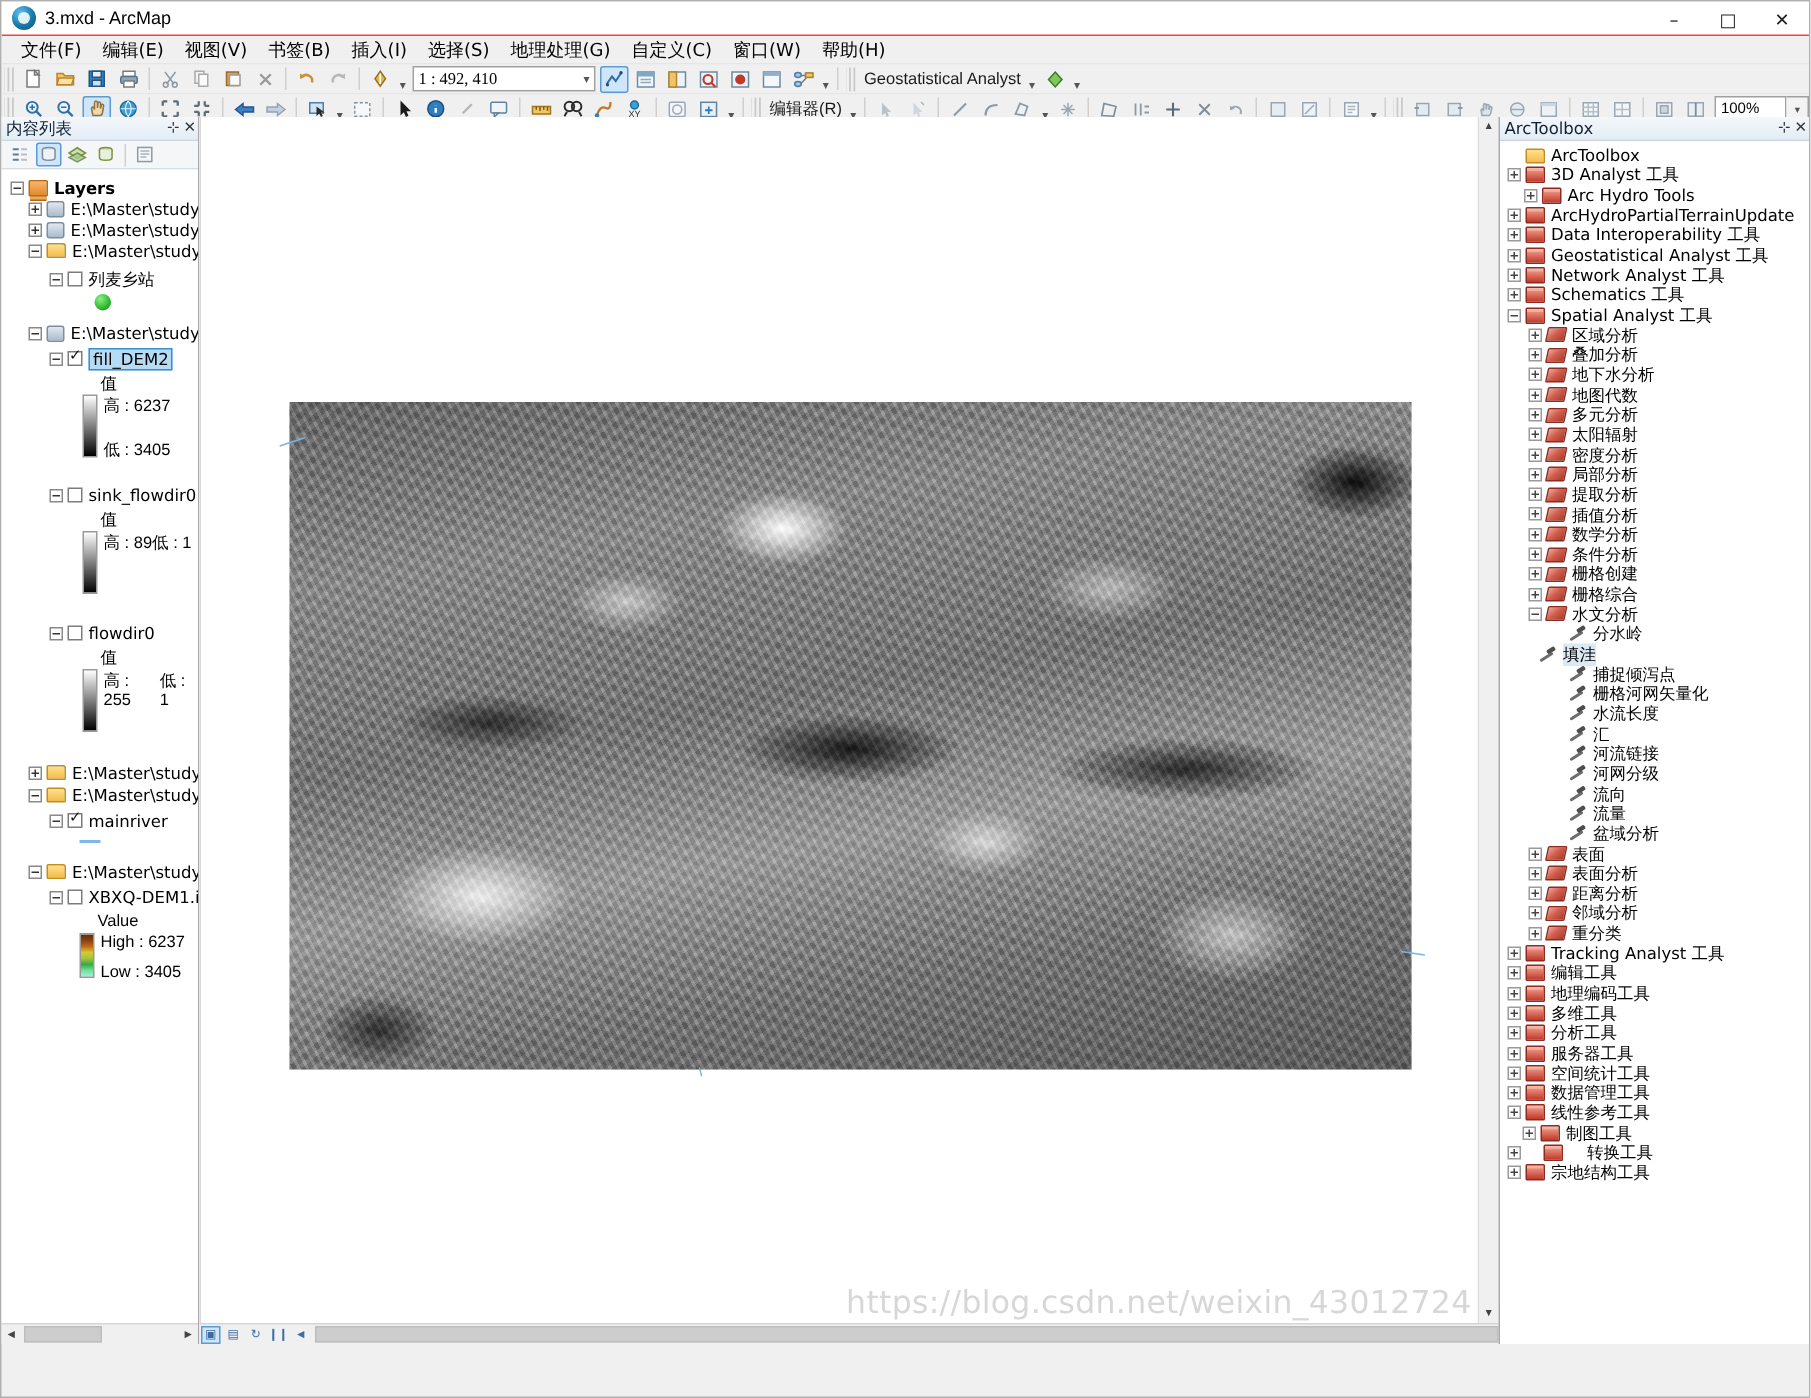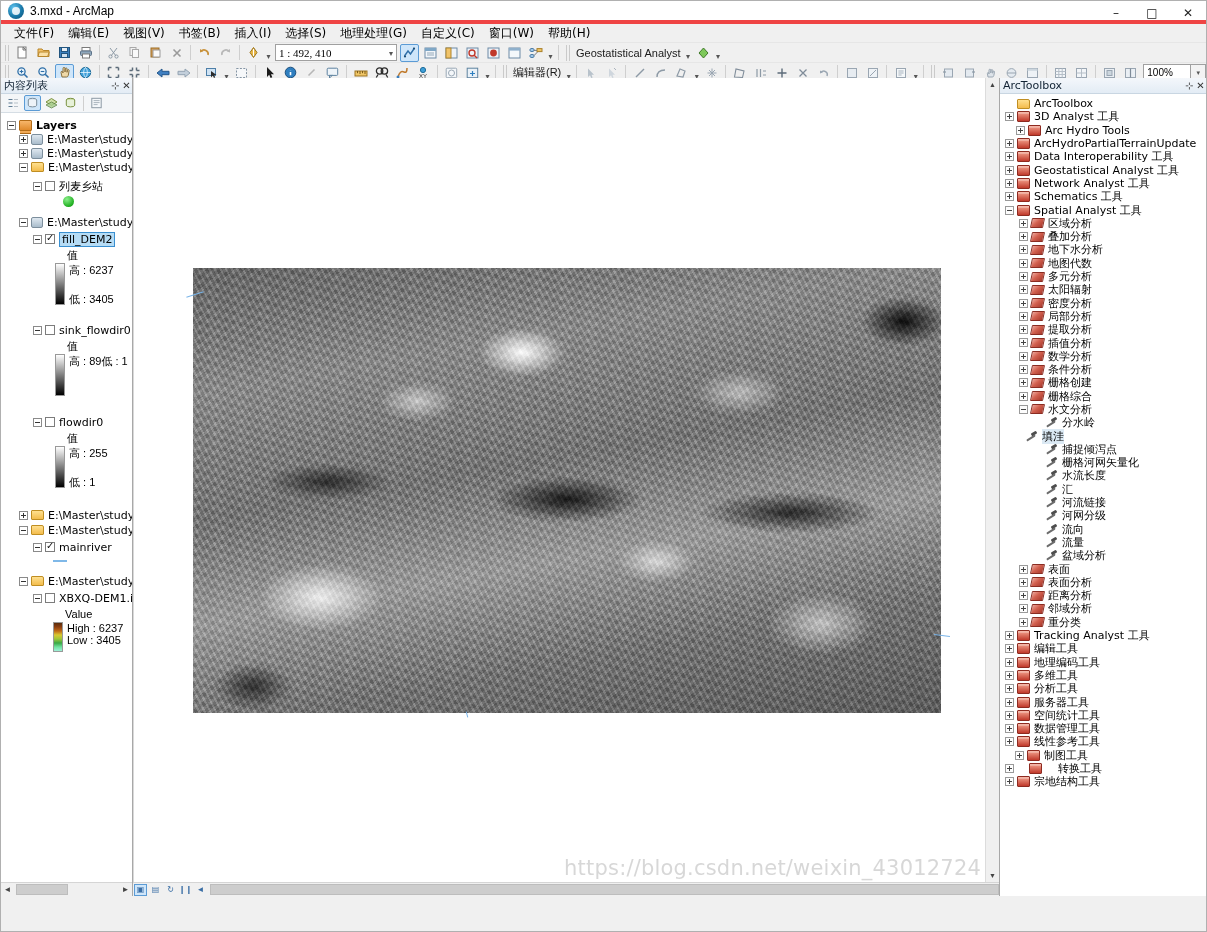"3.mxd - ArcMap" .titlebar { border-bottom: 4px solid #ef4444 -> 1px solid #ef4444 }
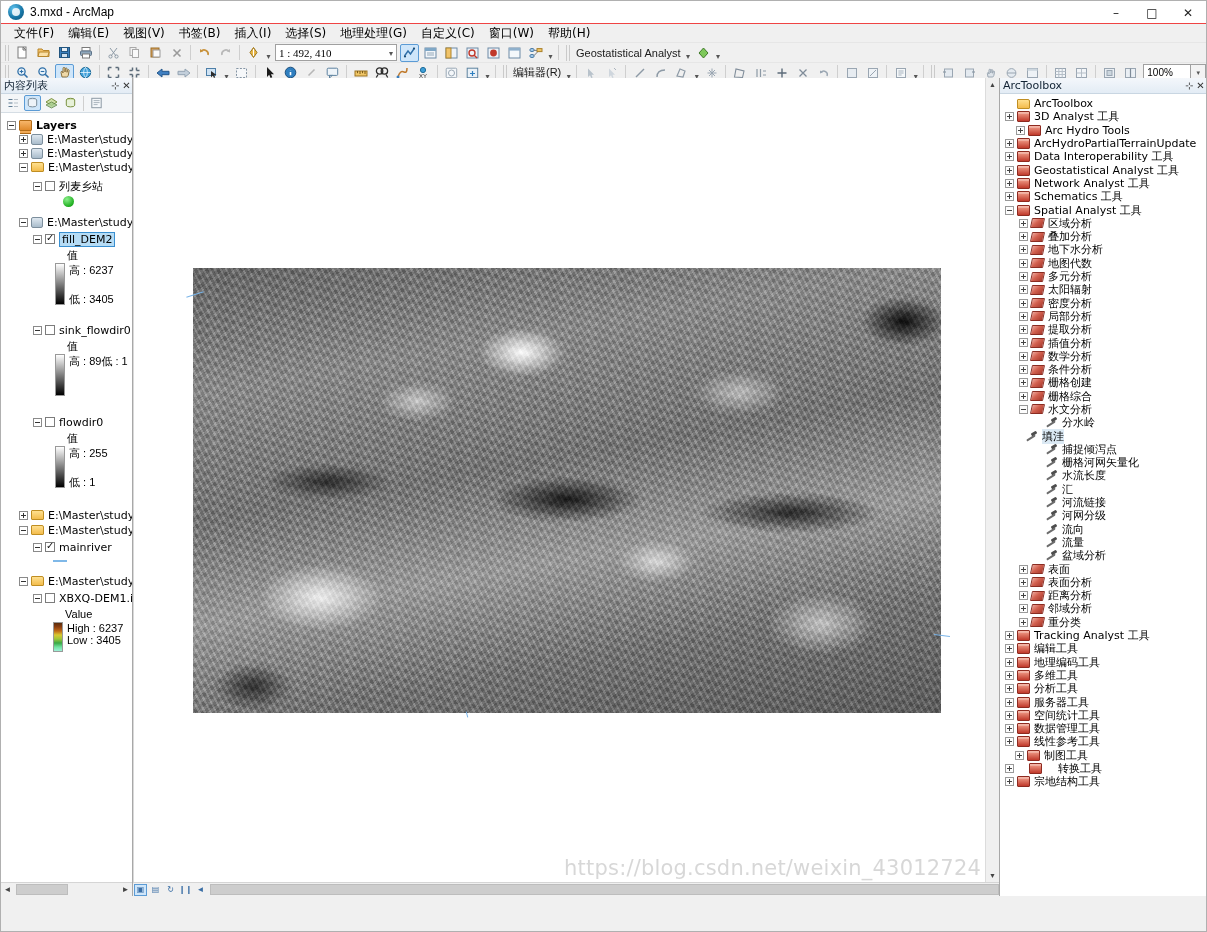"高 : 255" div { flex-direction: column -> none }
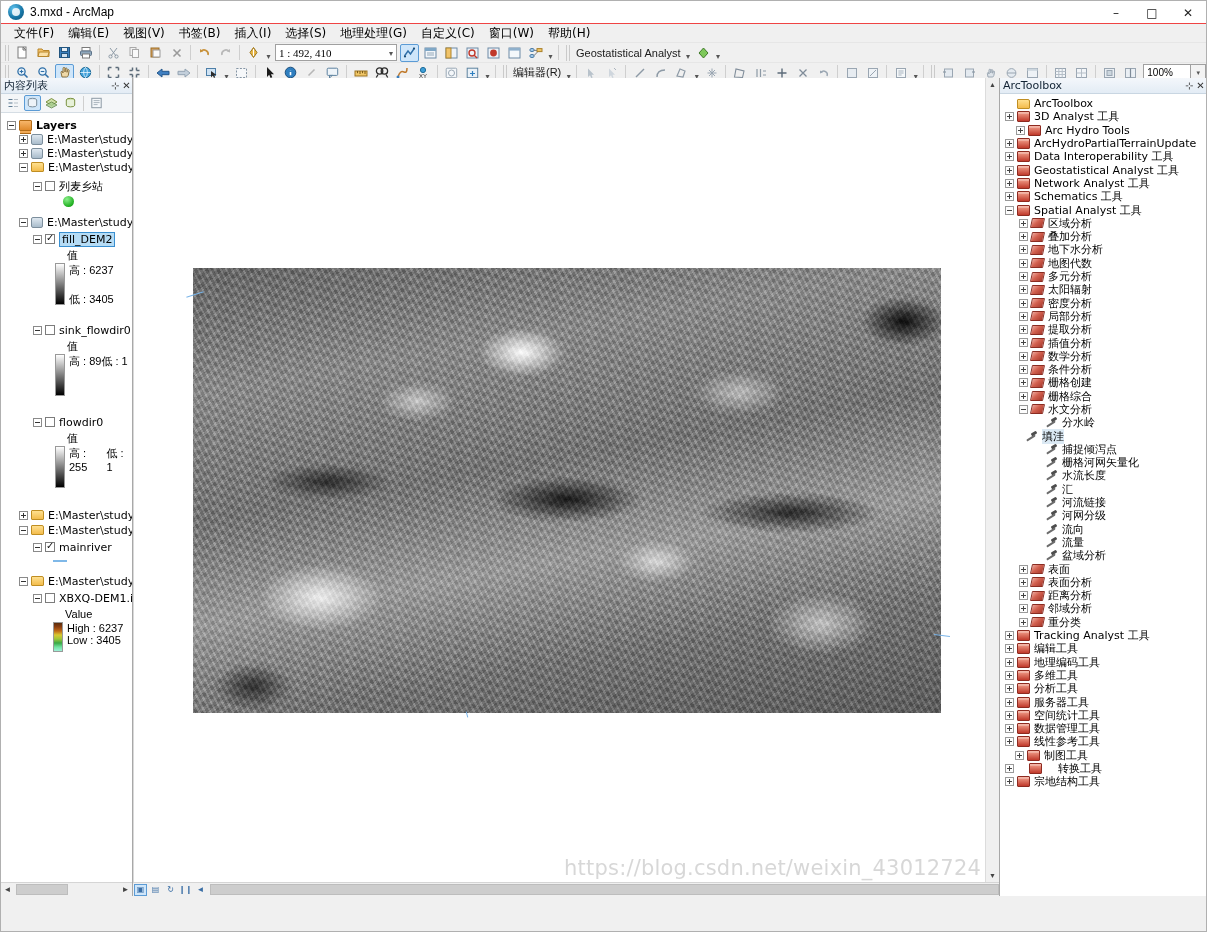"High : 6237" div { justify-content: none -> space-between }
